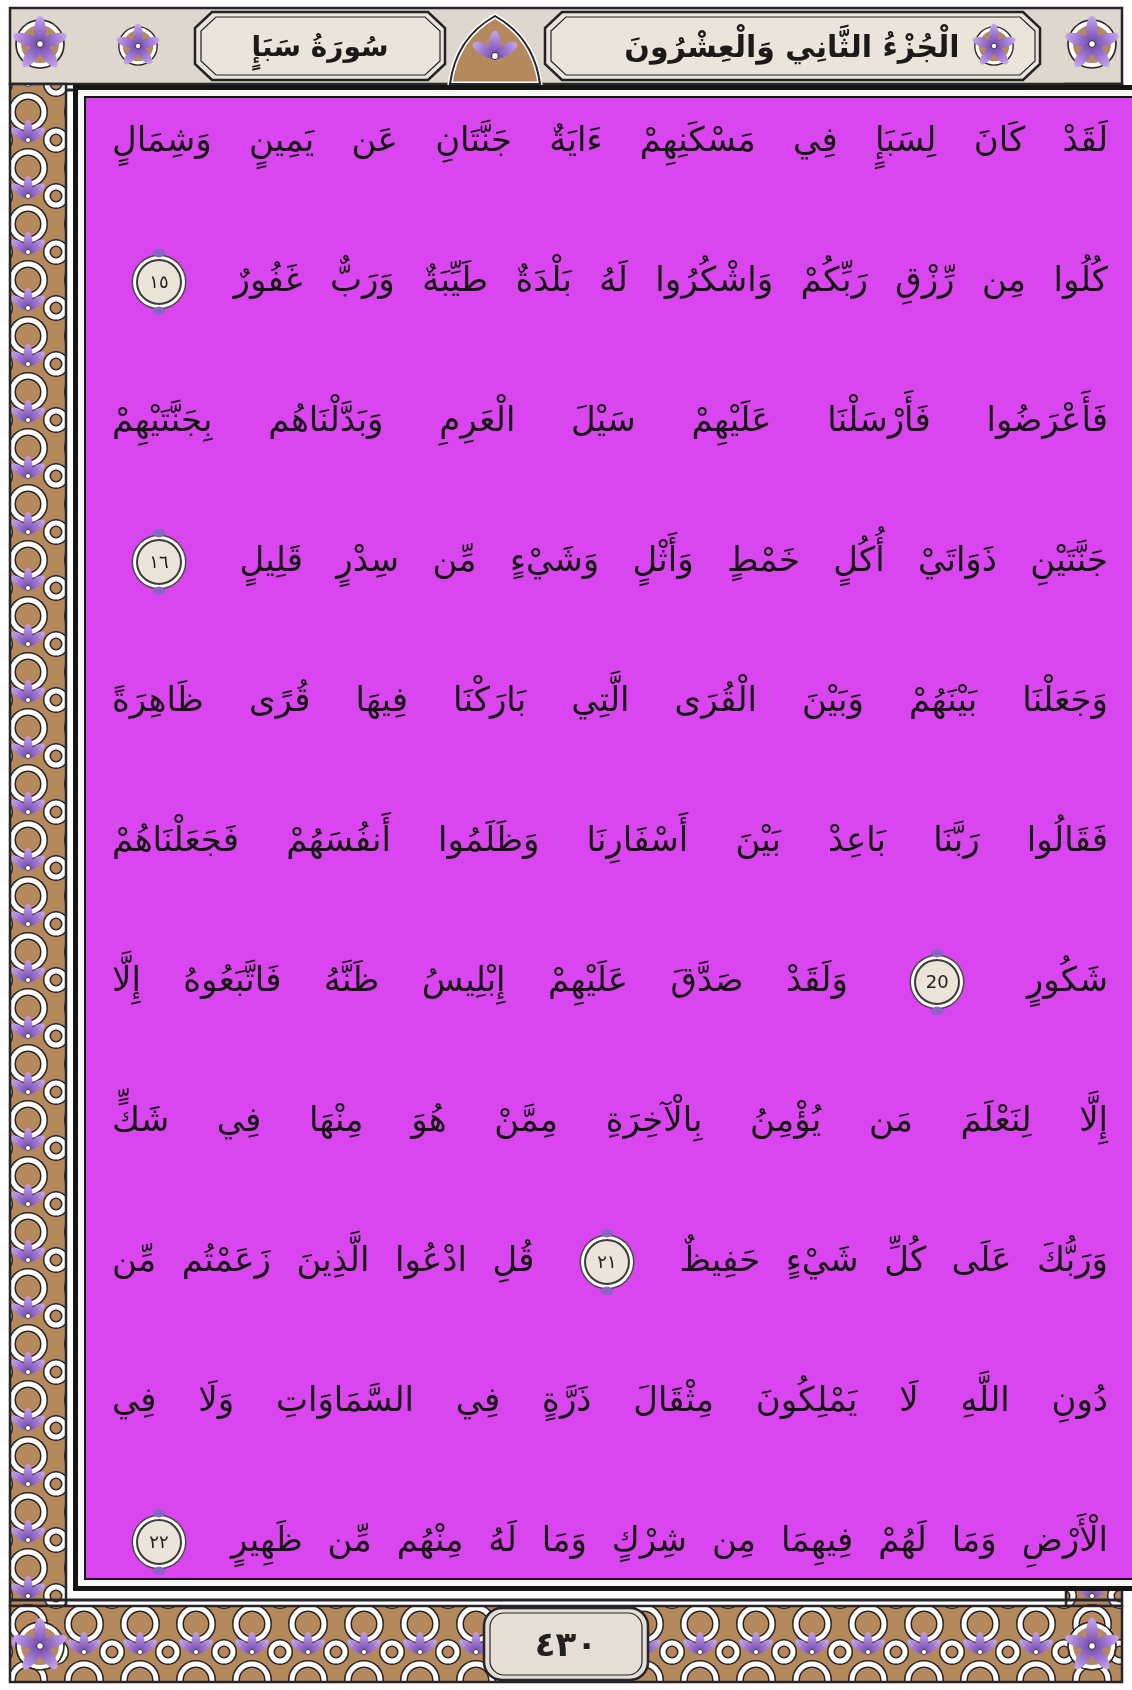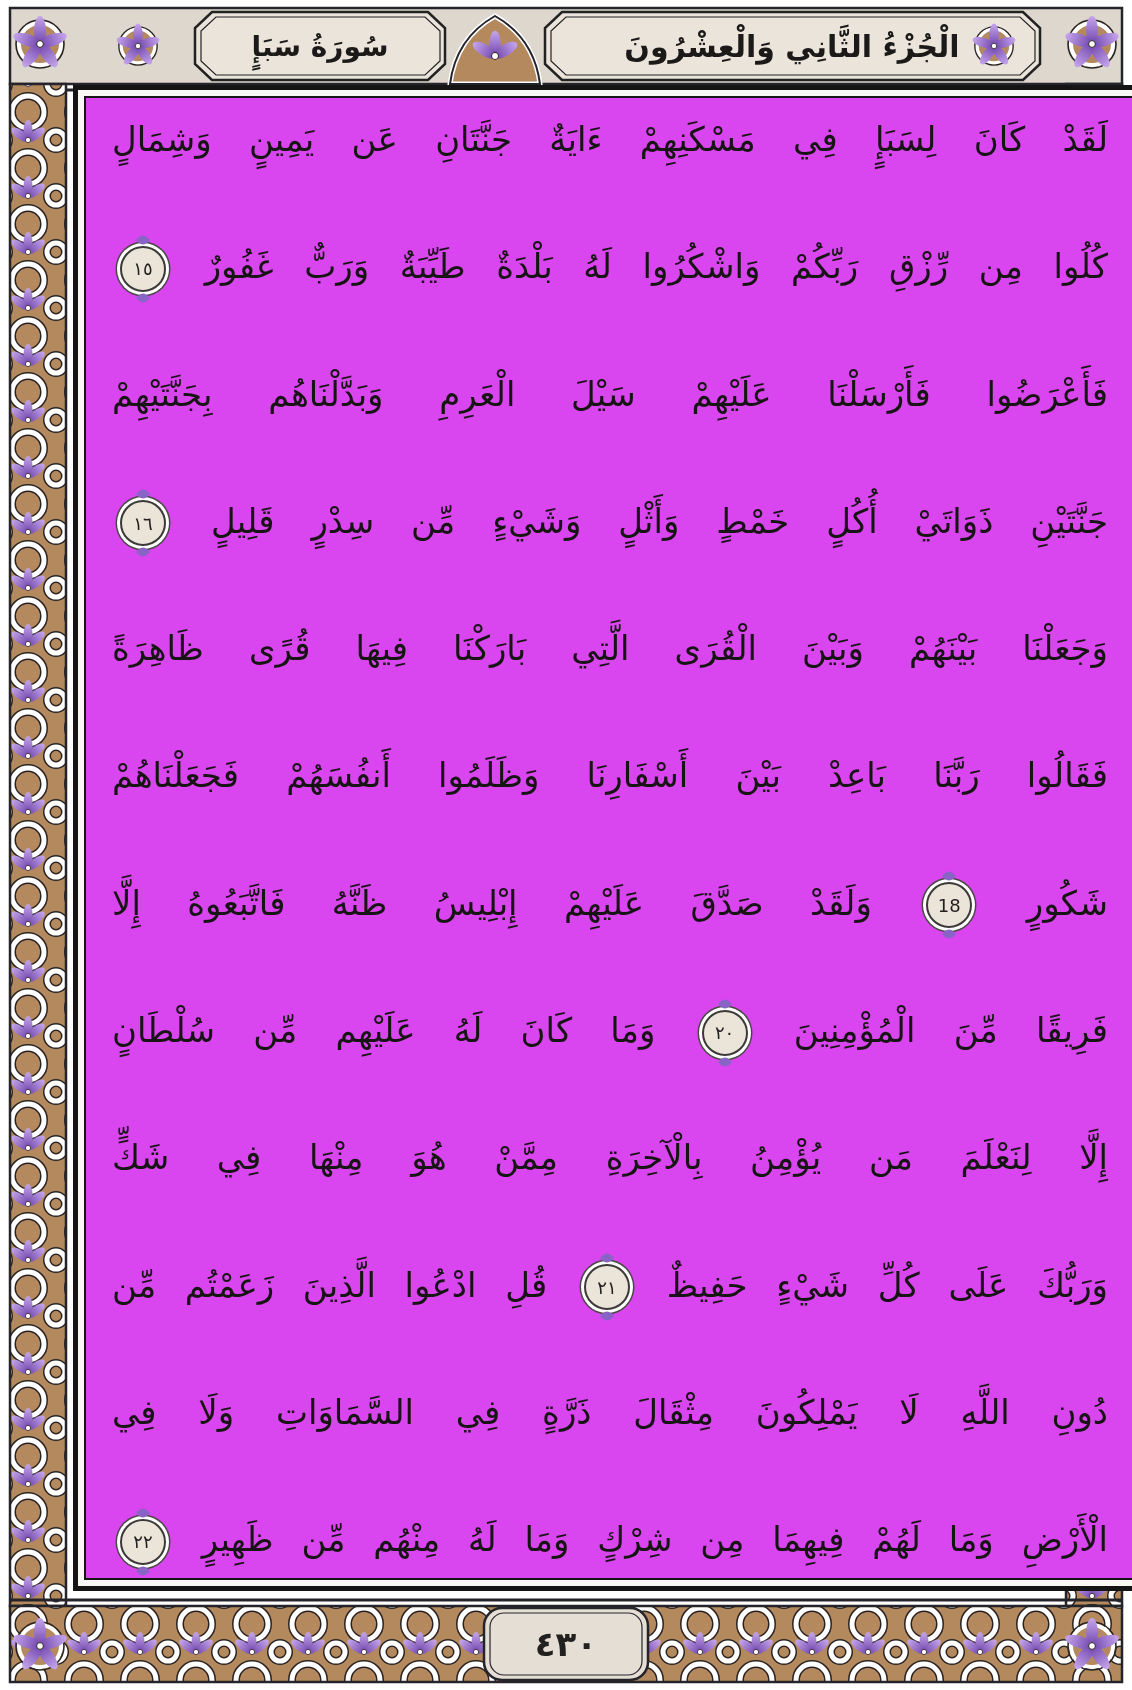"١٥" .verse-marker { margin: -2px 8px -> -2px 24px }
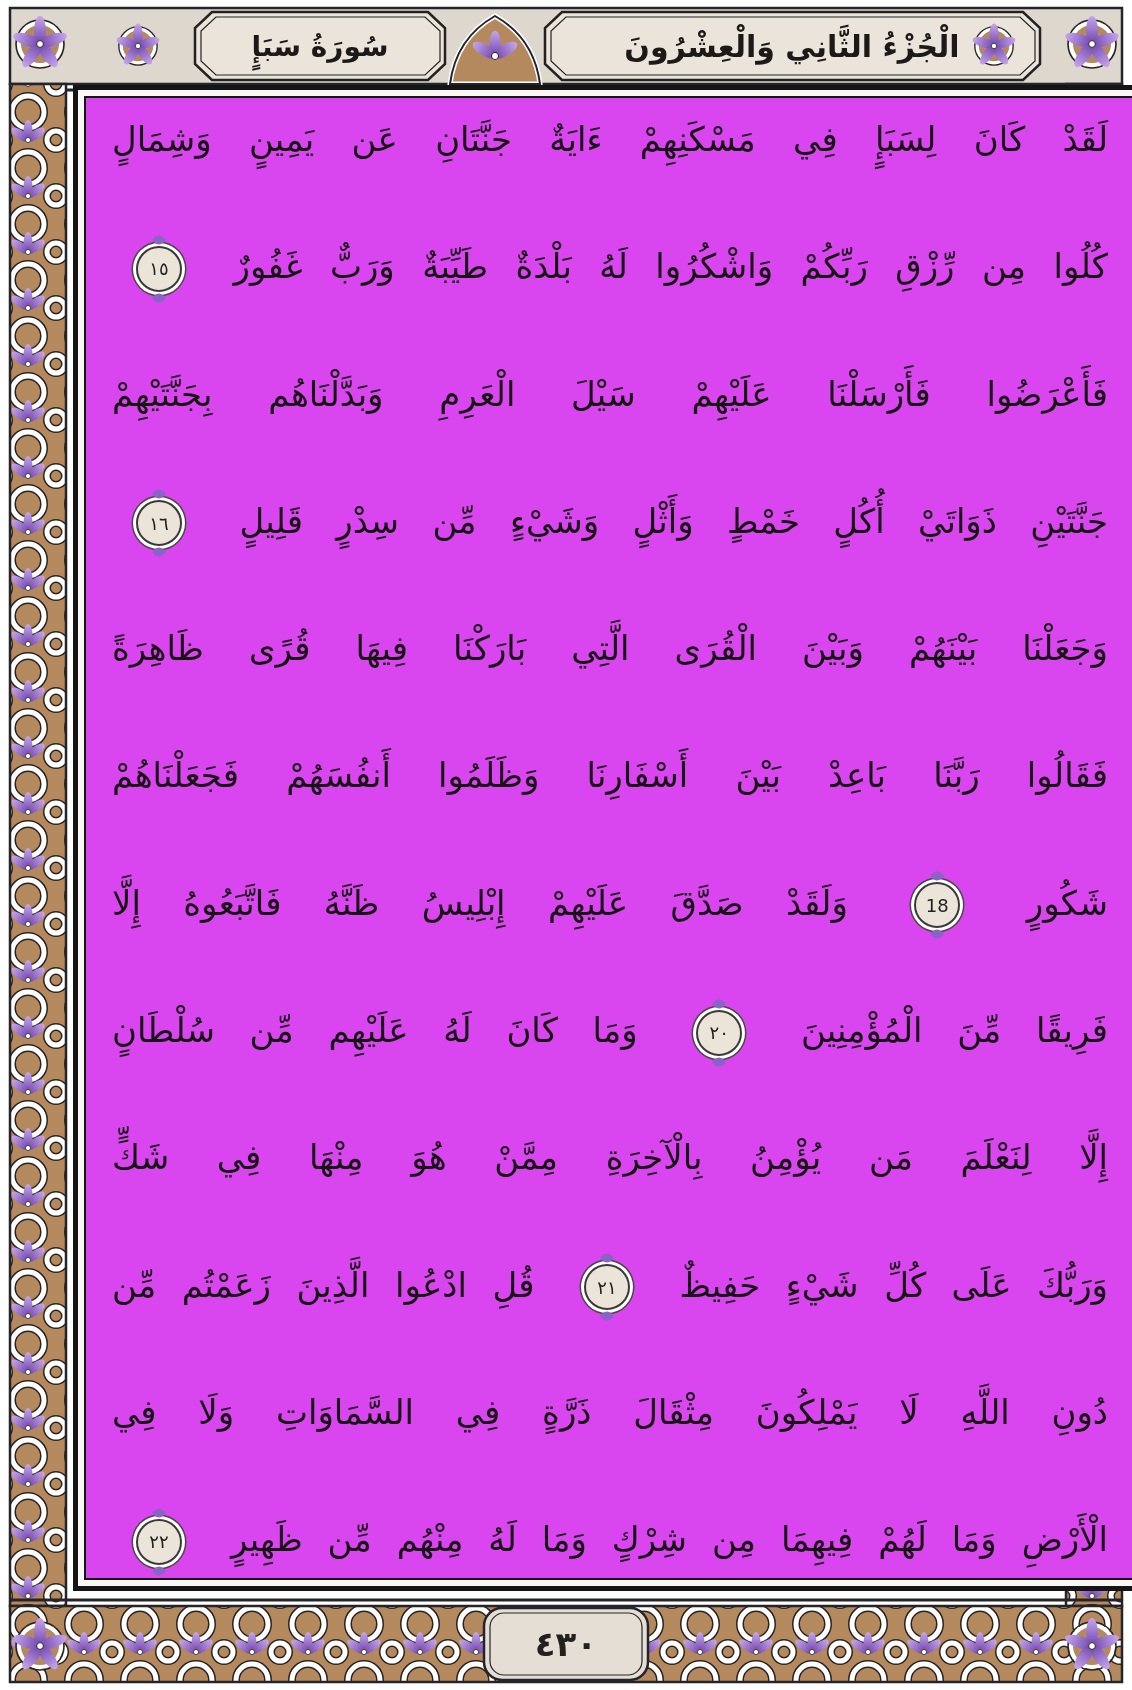"18" span.verse-marker { text: 18 -> 20 }
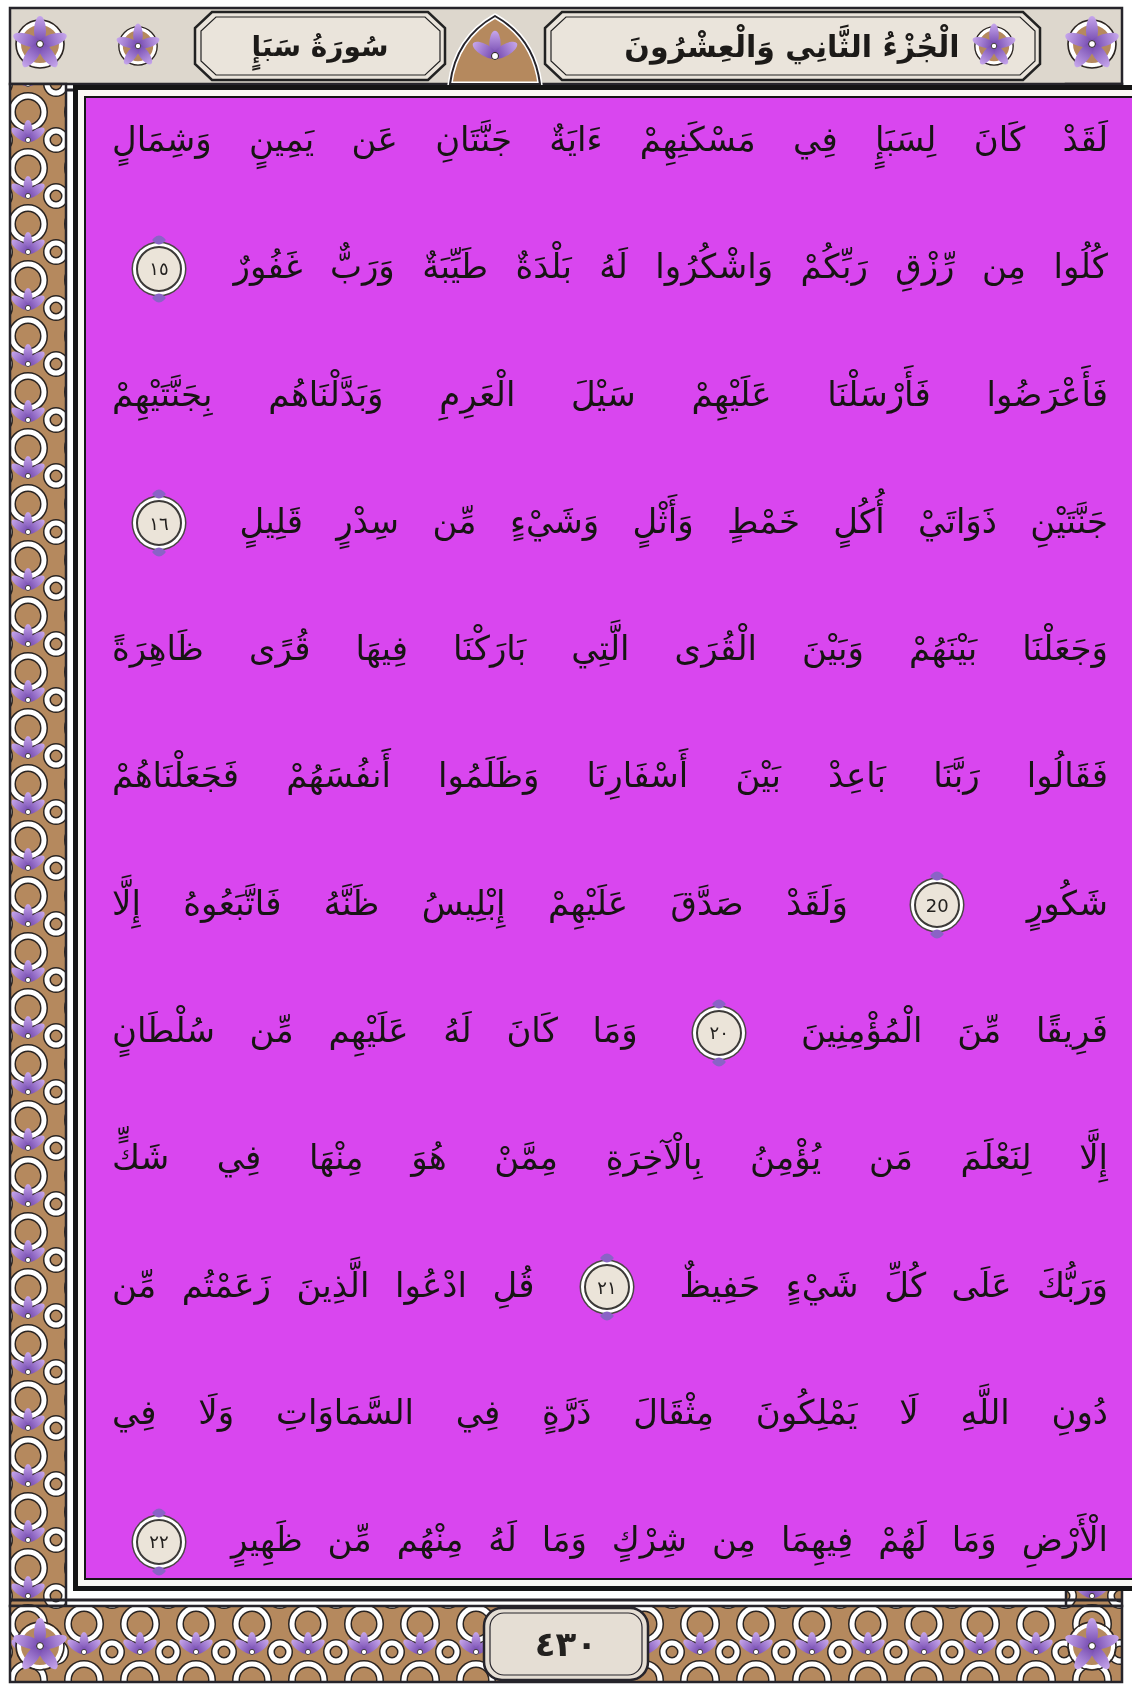"فَرِيقًا مِّنَ الْمُؤْمِنِينَ ٢٠ وَمَا" div.line { html: <div><span>فَرِيقًا مِّنَ الْمُؤْمِنِينَ</span> <span>٢٠</span> <span>وَمَا كَانَ لَهُ عَلَيْهِم مِّن سُلْطَانٍ</span></div> -> none }
